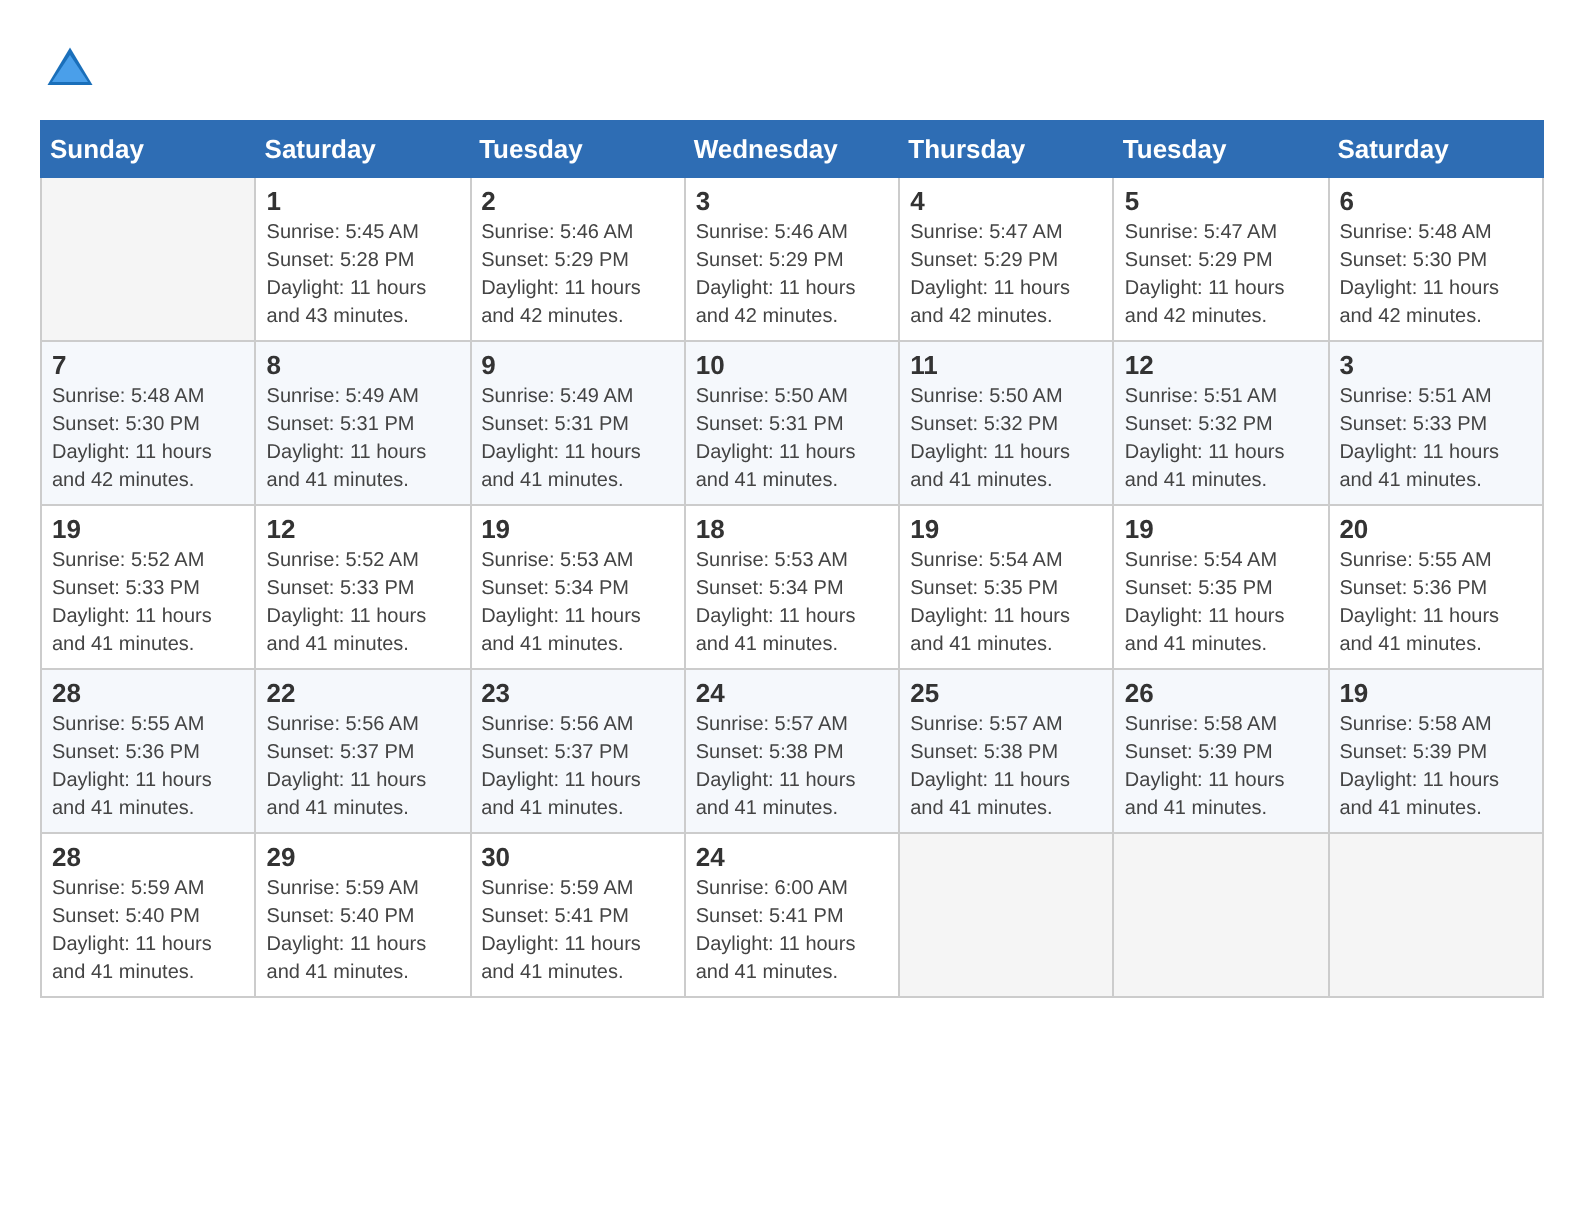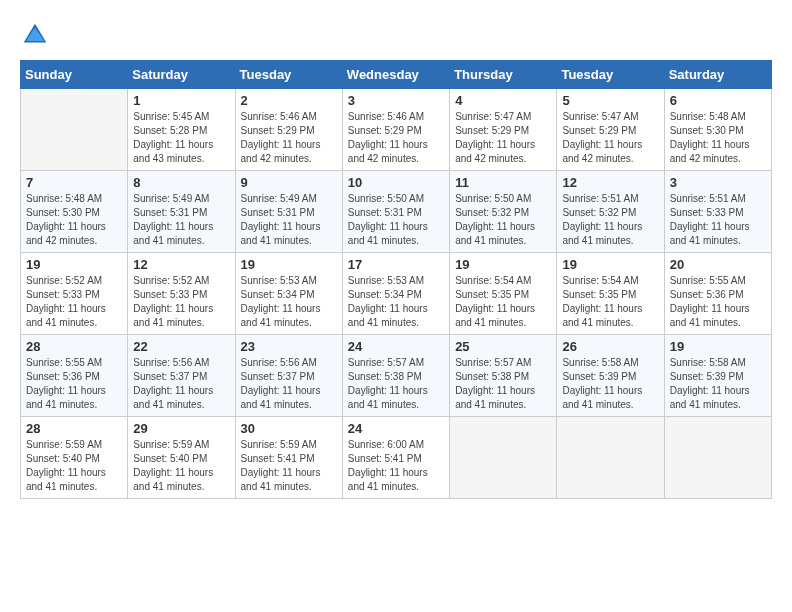"17" span.day-num { text: 17 -> 18 }
